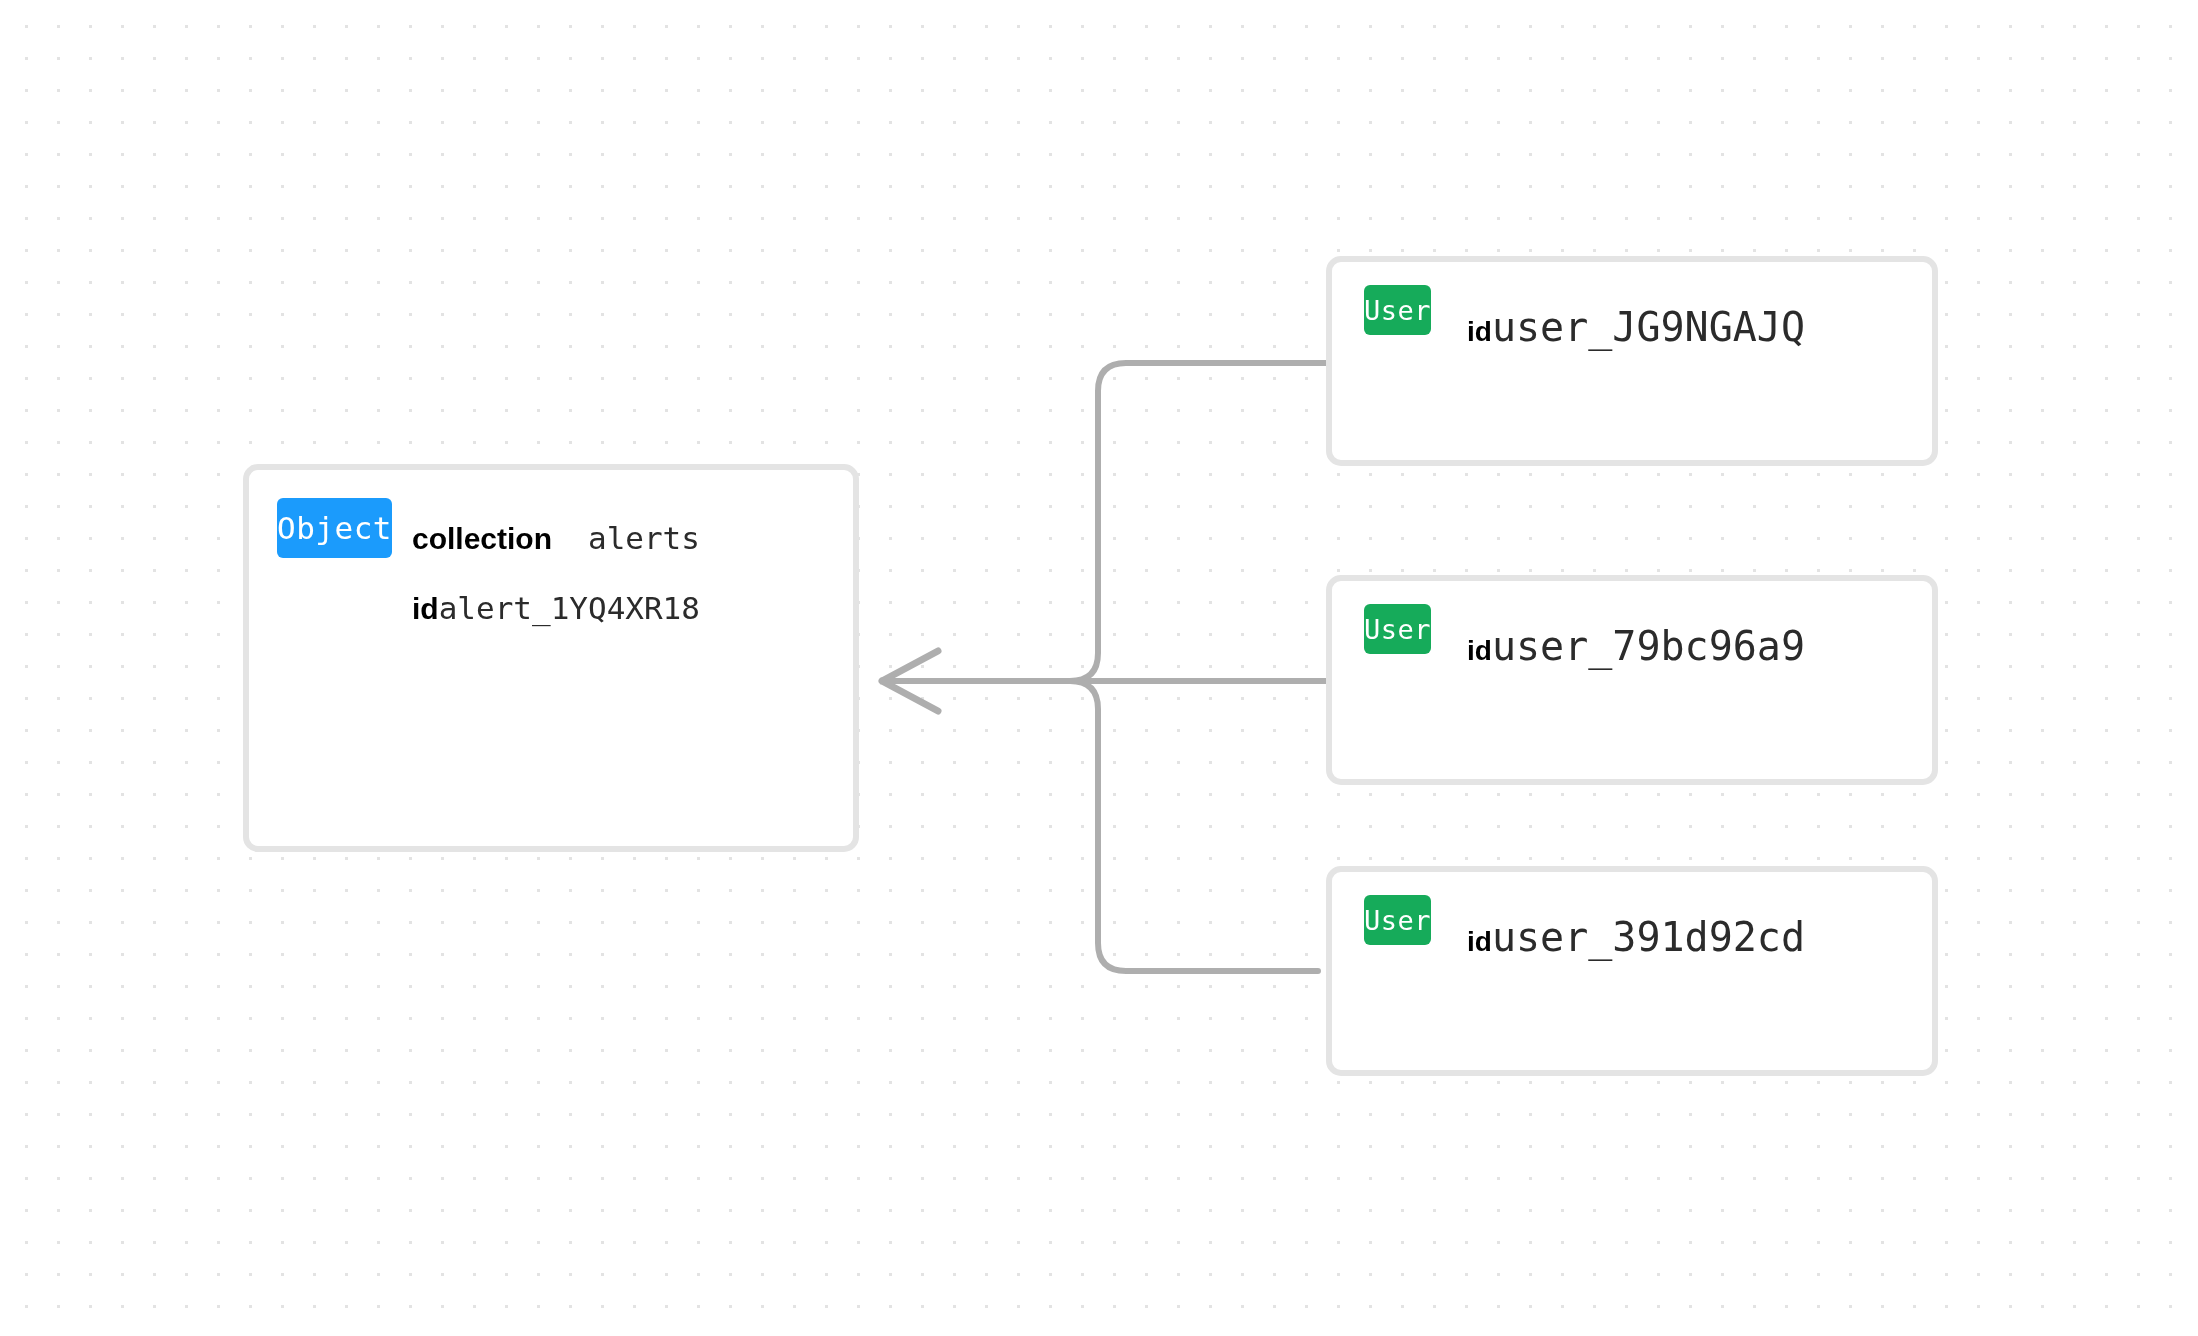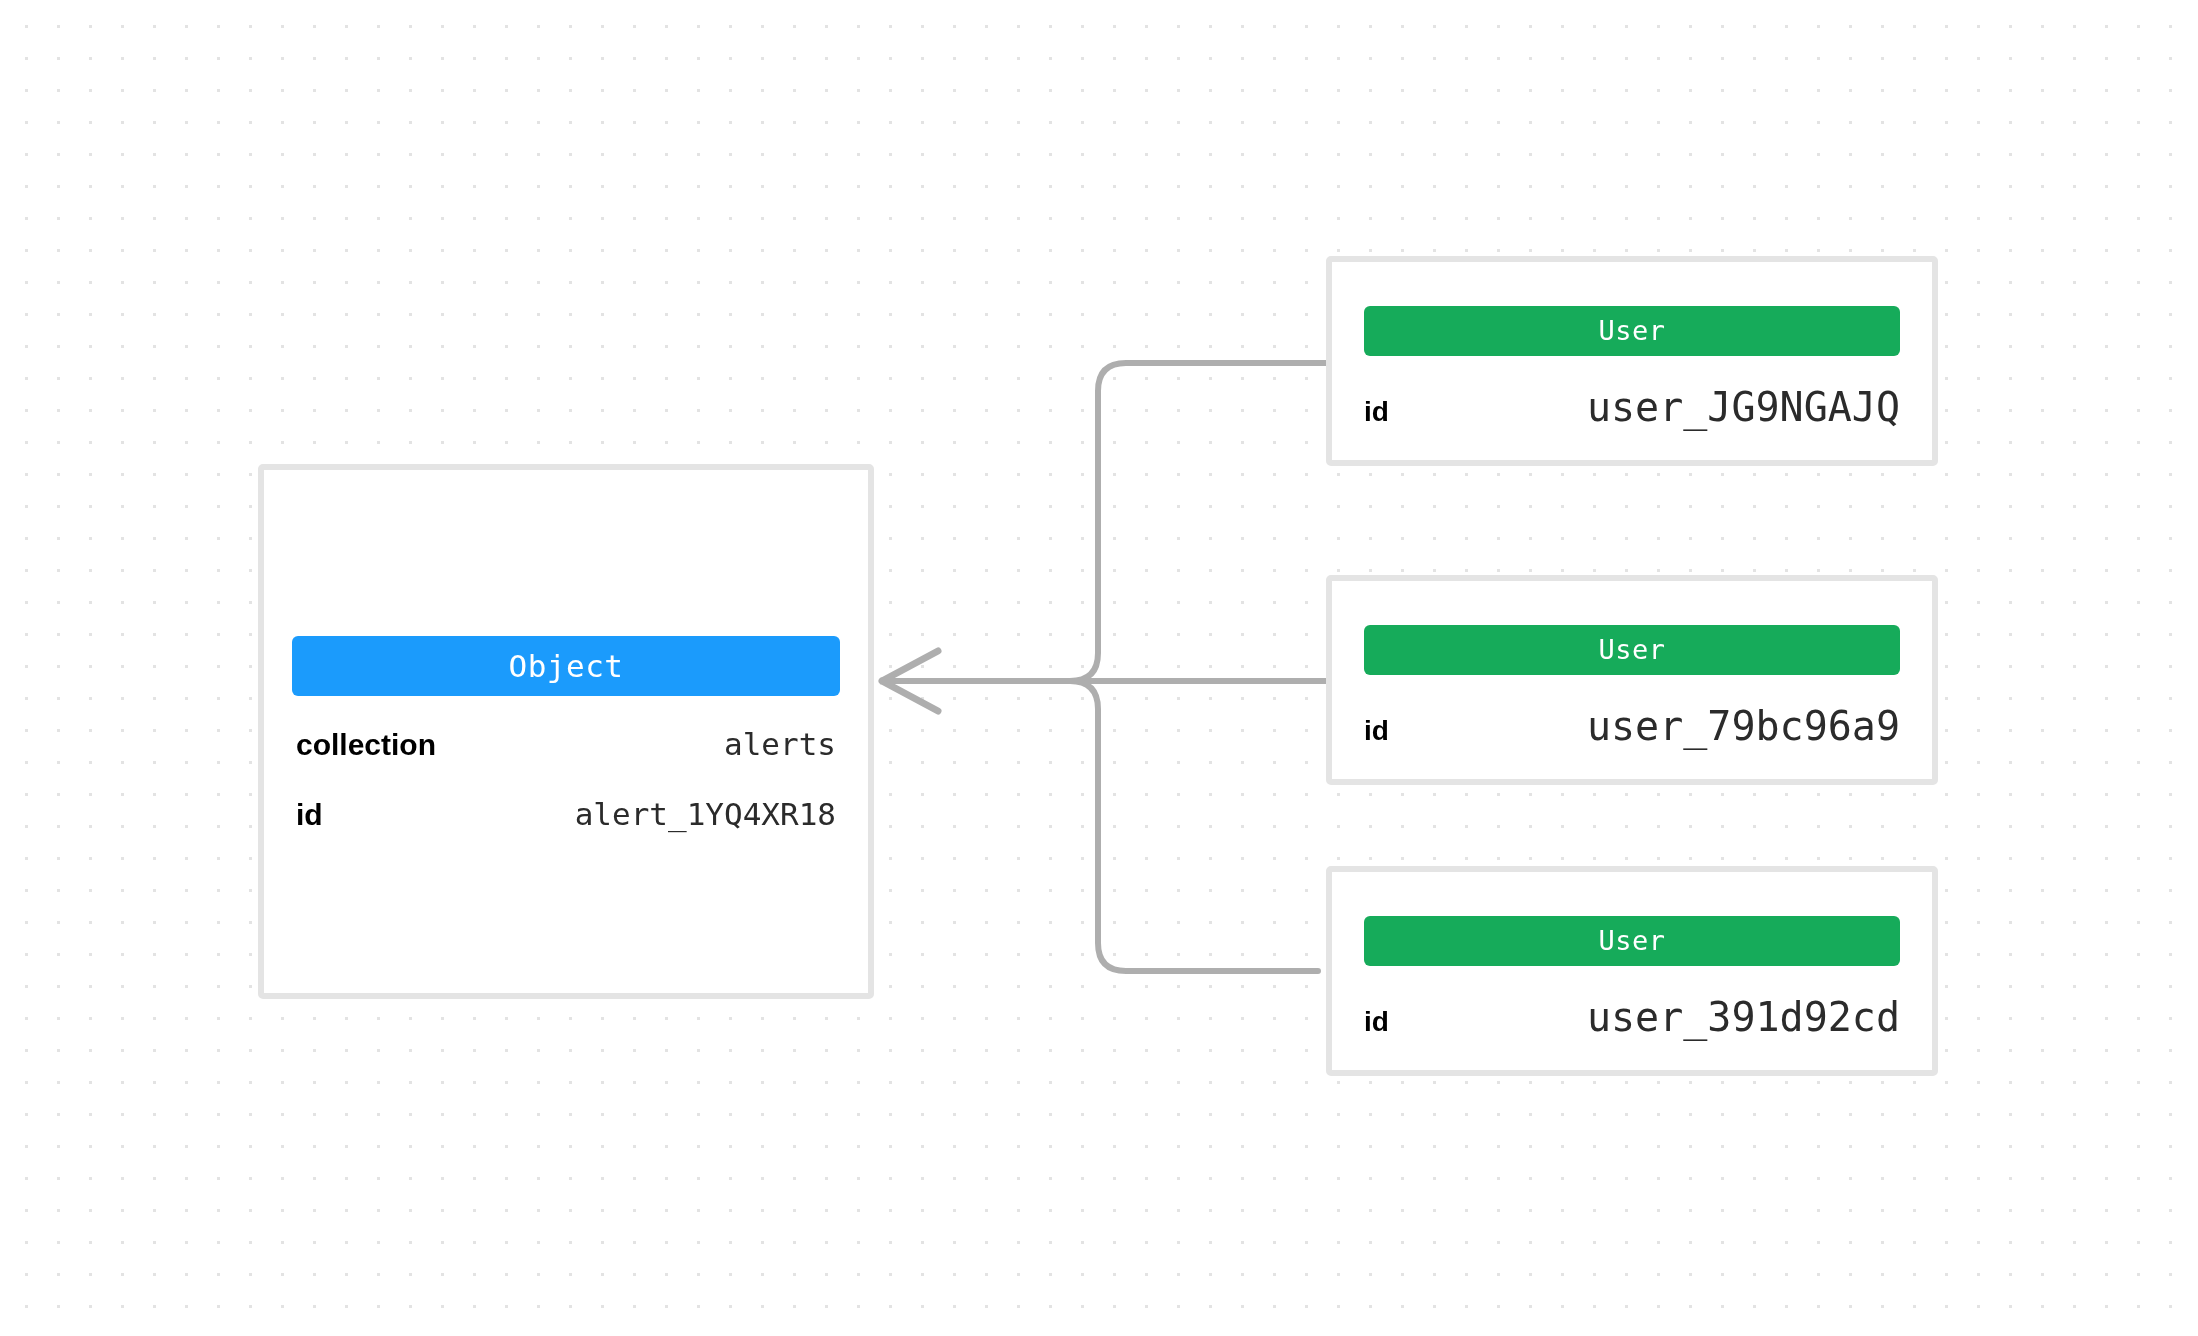"User" .node { border-radius: 5px -> 15px; flex-direction: column -> row; justify-content: center -> none }
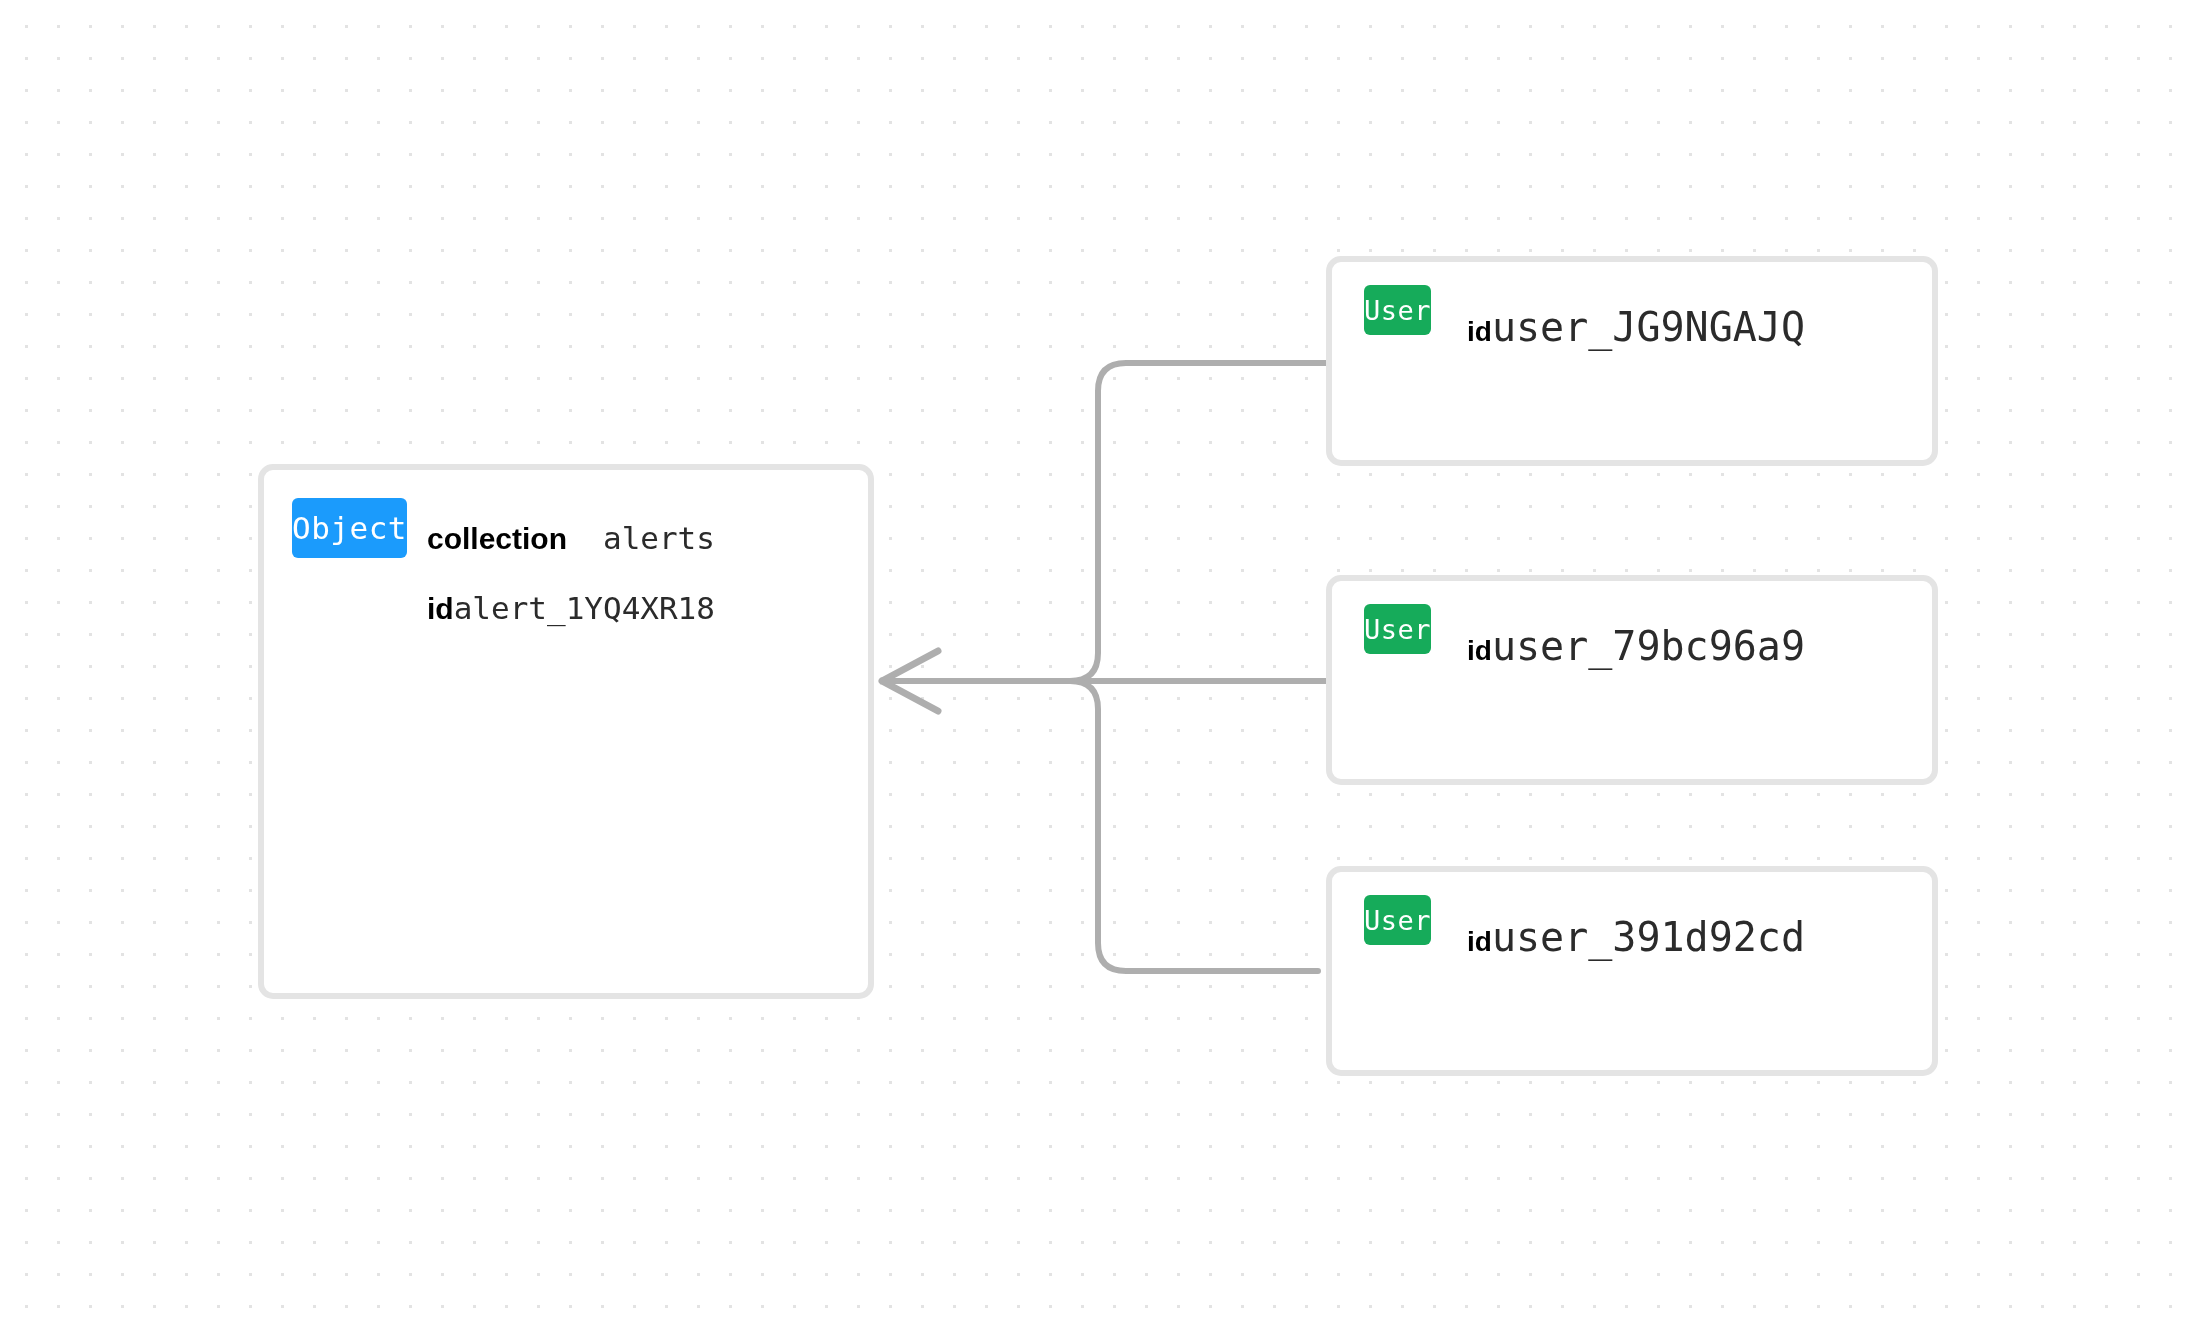"Object" #object-node { height: 535px -> 388px; left: 258px -> 243px }
